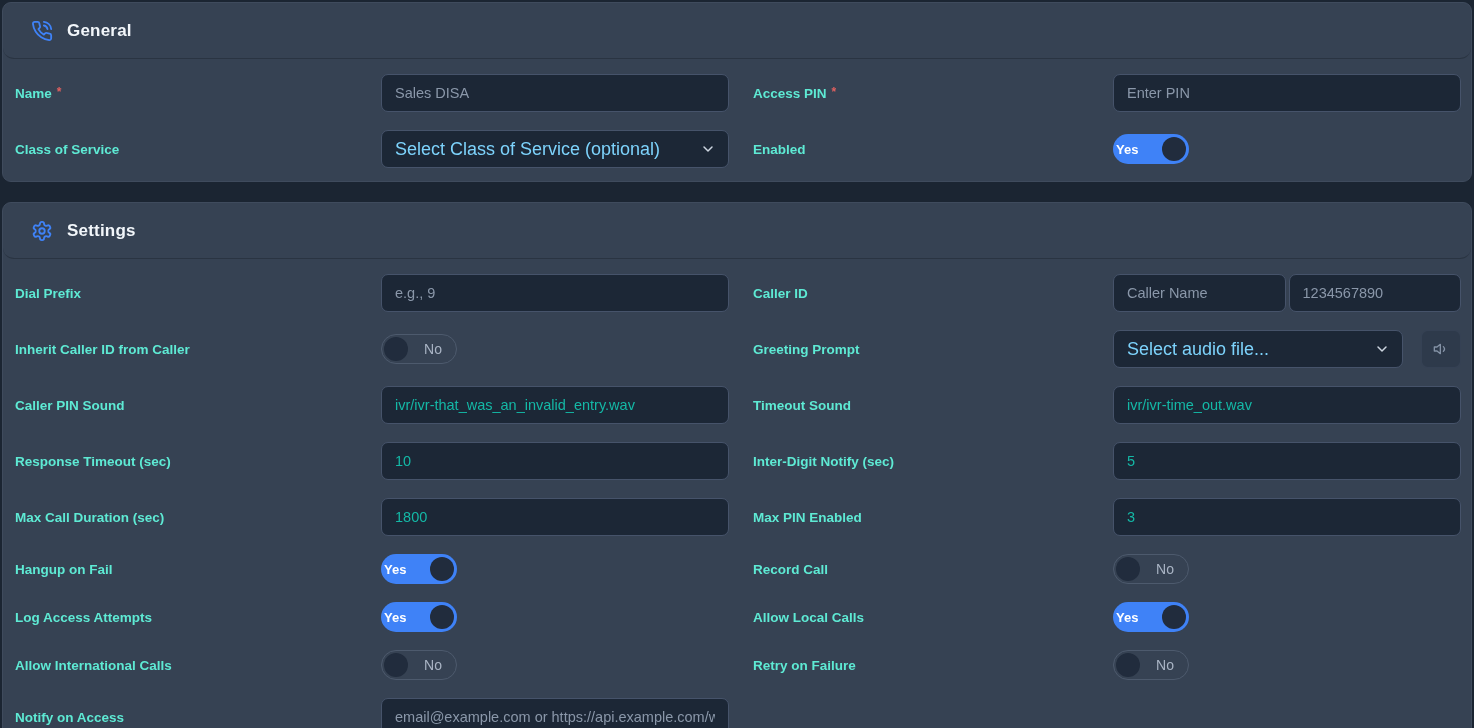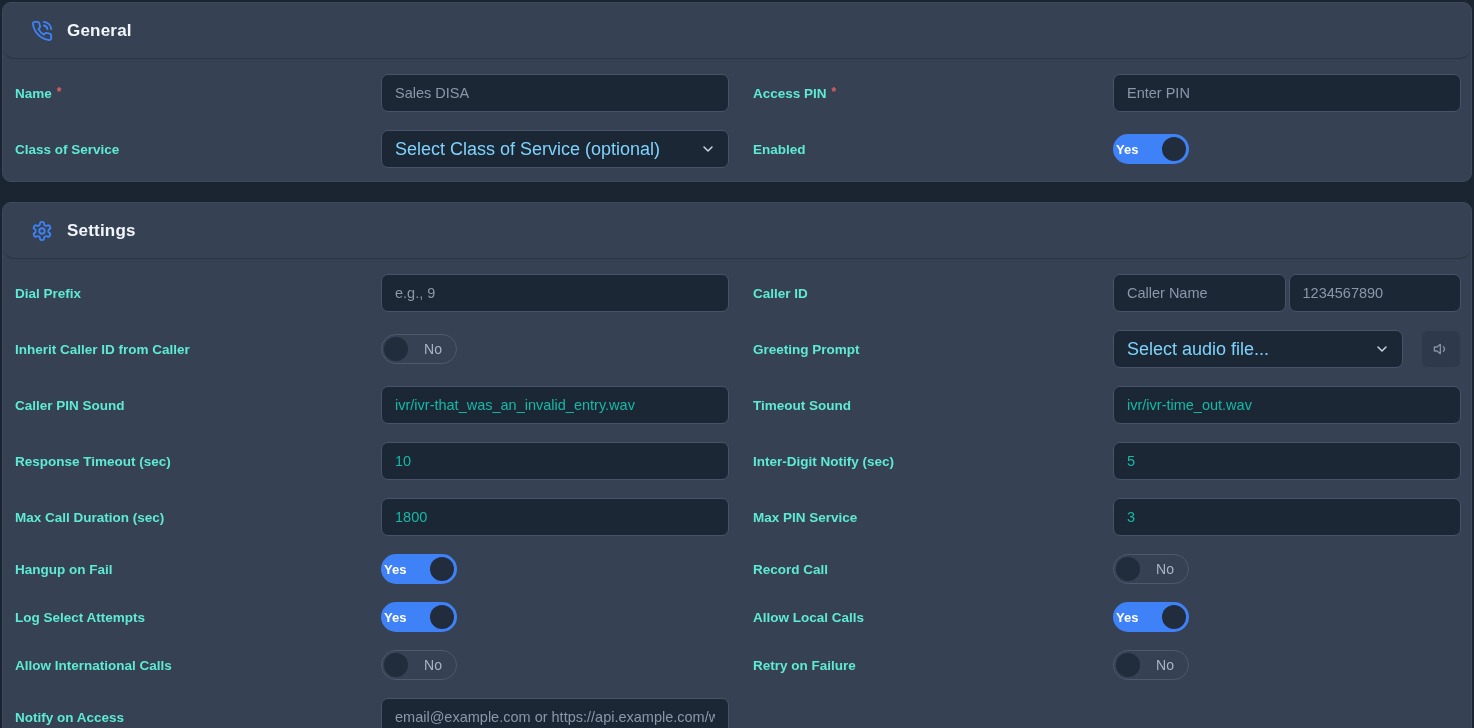"Max PIN Service" span.f-label { text: Service -> Enabled }
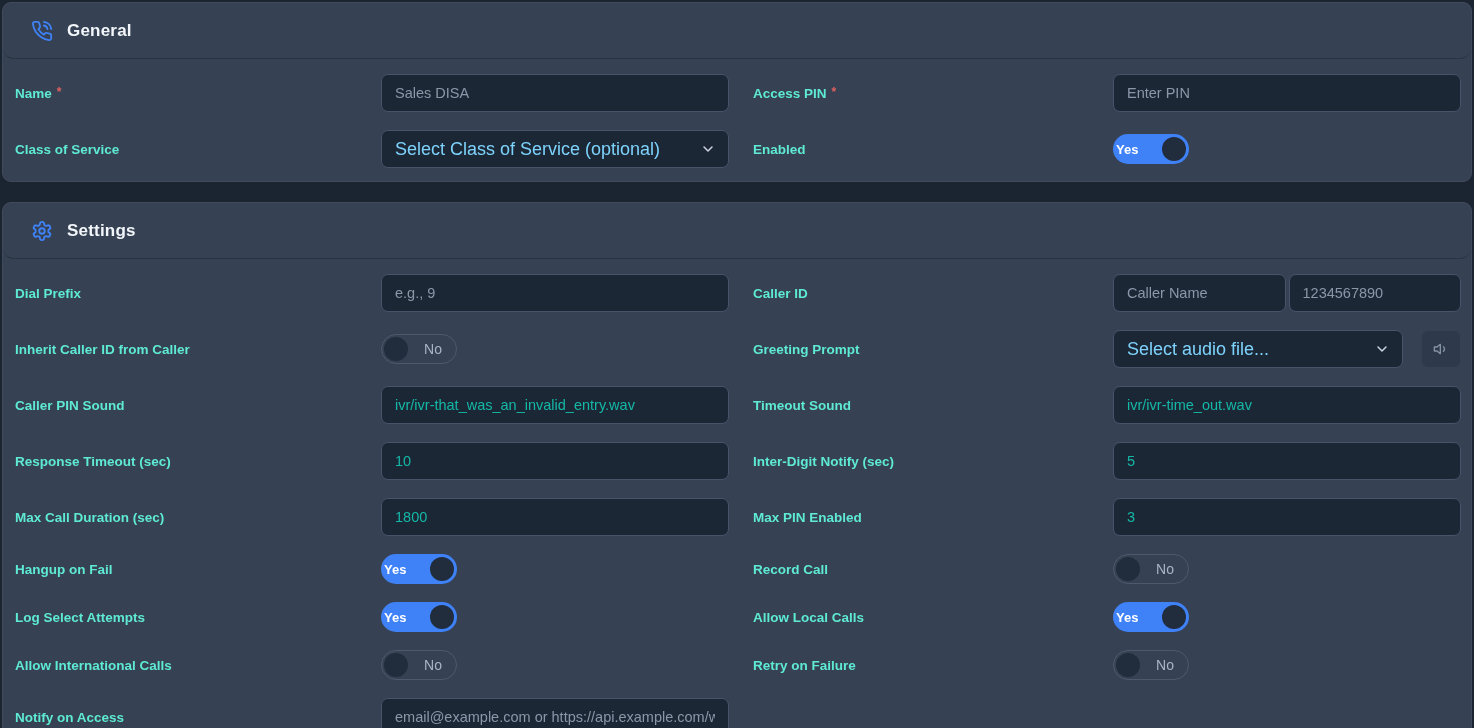"Log Select Attempts" span.f-label { text: Select -> Access }
